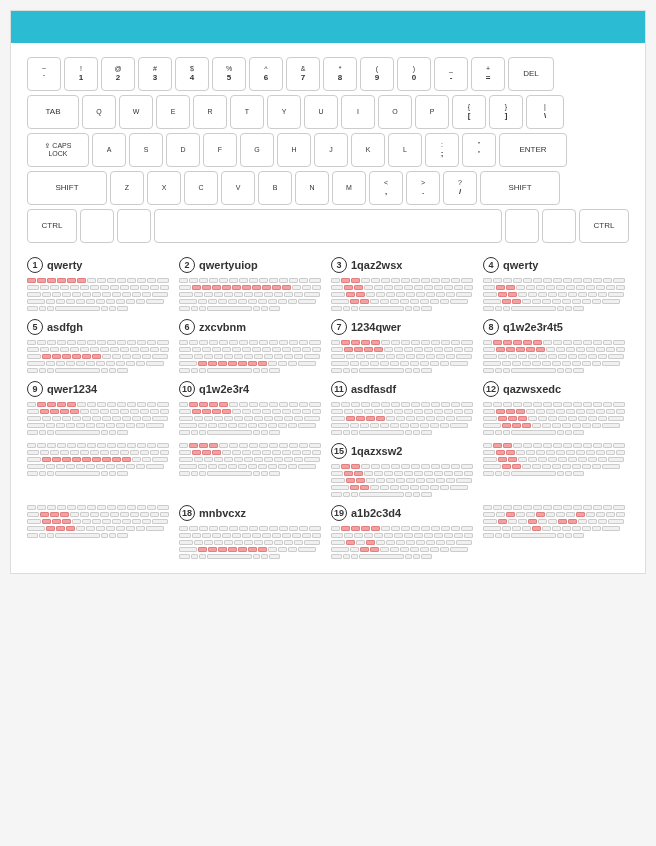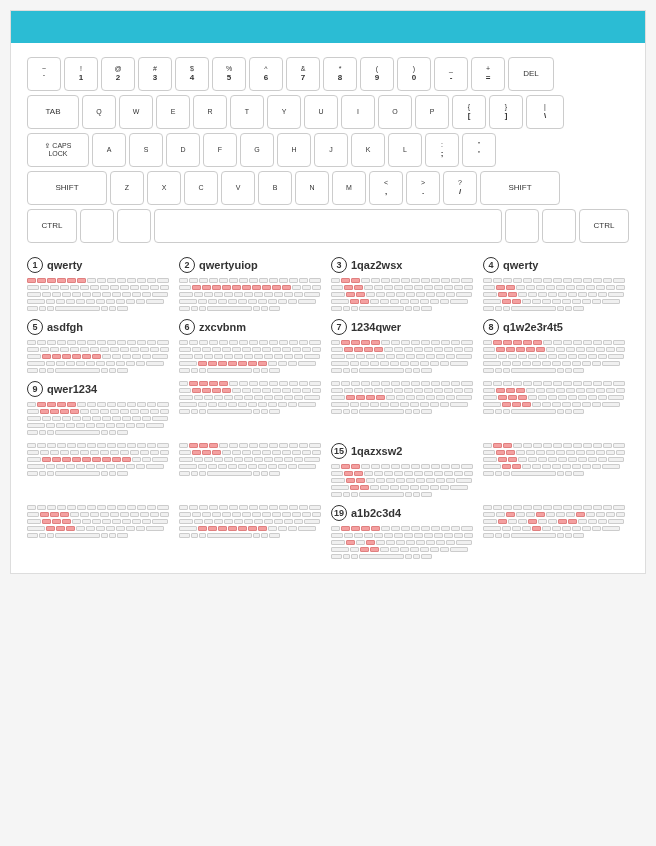"ENTER" div.key { html: none -> <div>ENTER</div> }
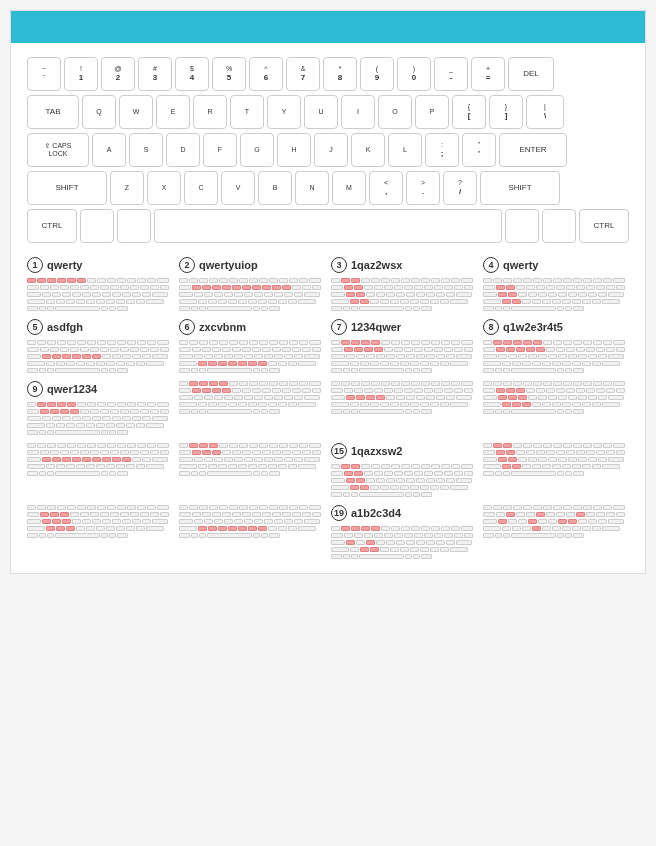"10" div.pattern-label { html: none -> <div> <span>10</span> <span>q1w2e3r4</span> </div> }
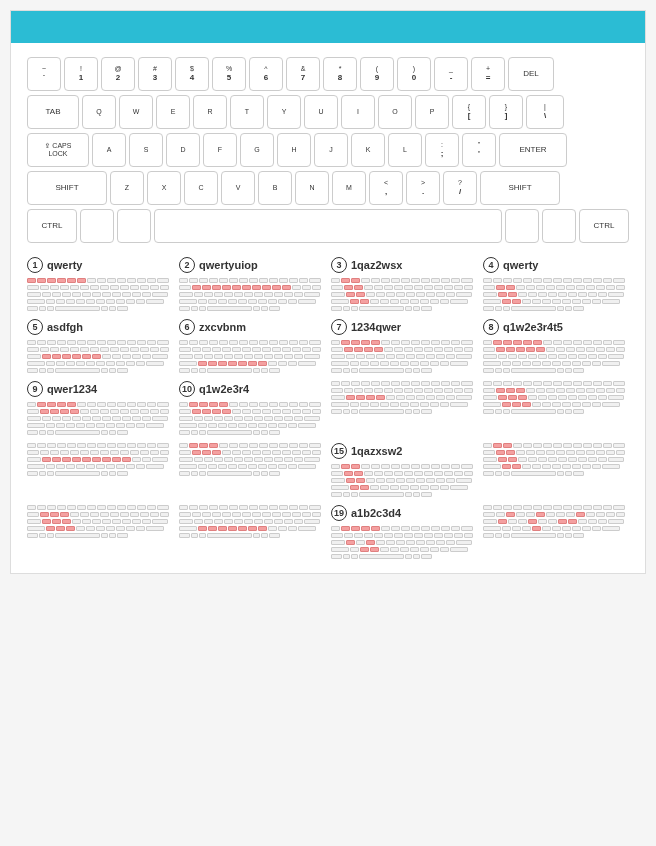"11" div.pattern-label { html: none -> <div> <span>11</span> <span>asdfasdf</span> </div> }
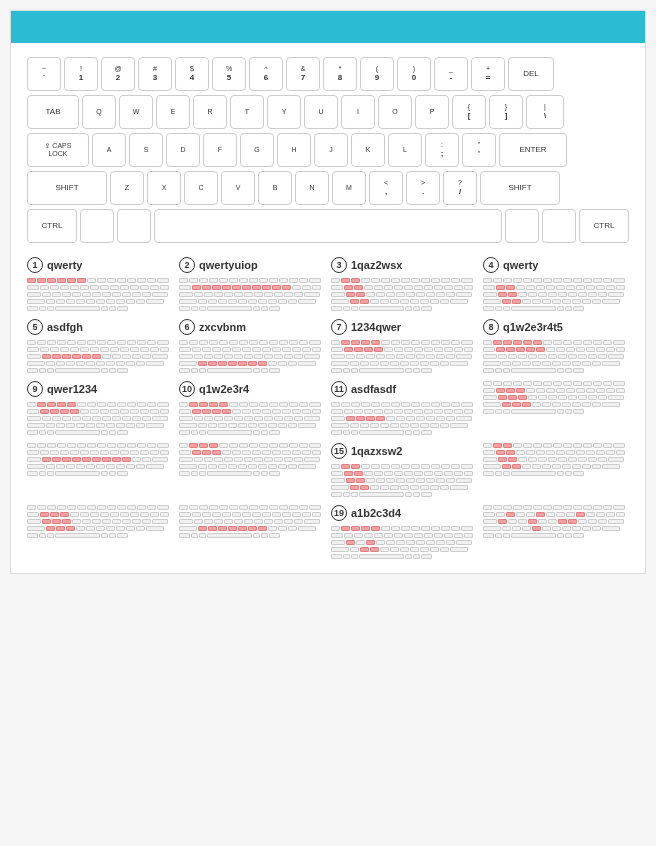"12" div.pattern-label { html: none -> <div> <span>12</span> <span>qazwsxedc</span> </div> }
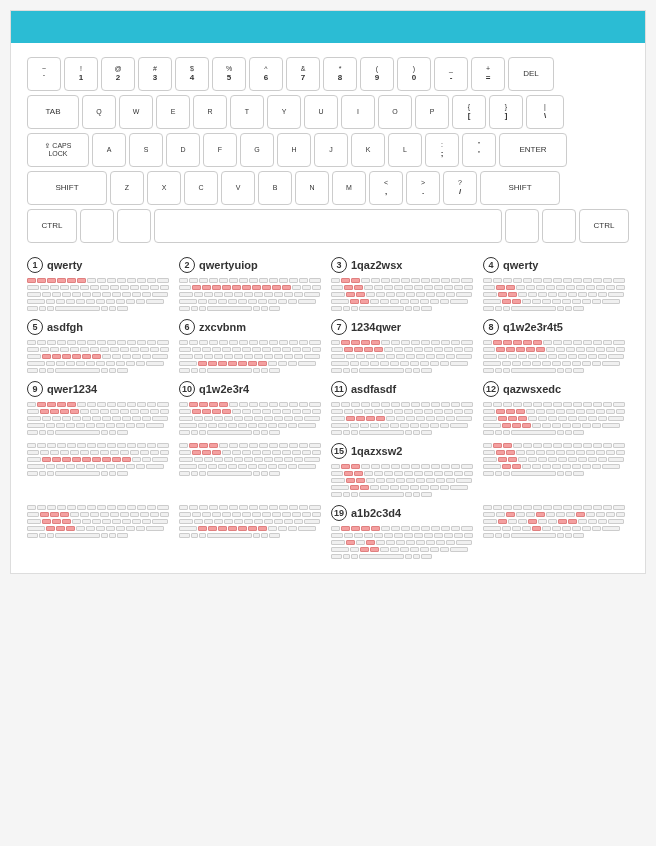"18" div.pattern-label { html: none -> <div> <span>18</span> <span>mnbvcxz</span> </div> }
